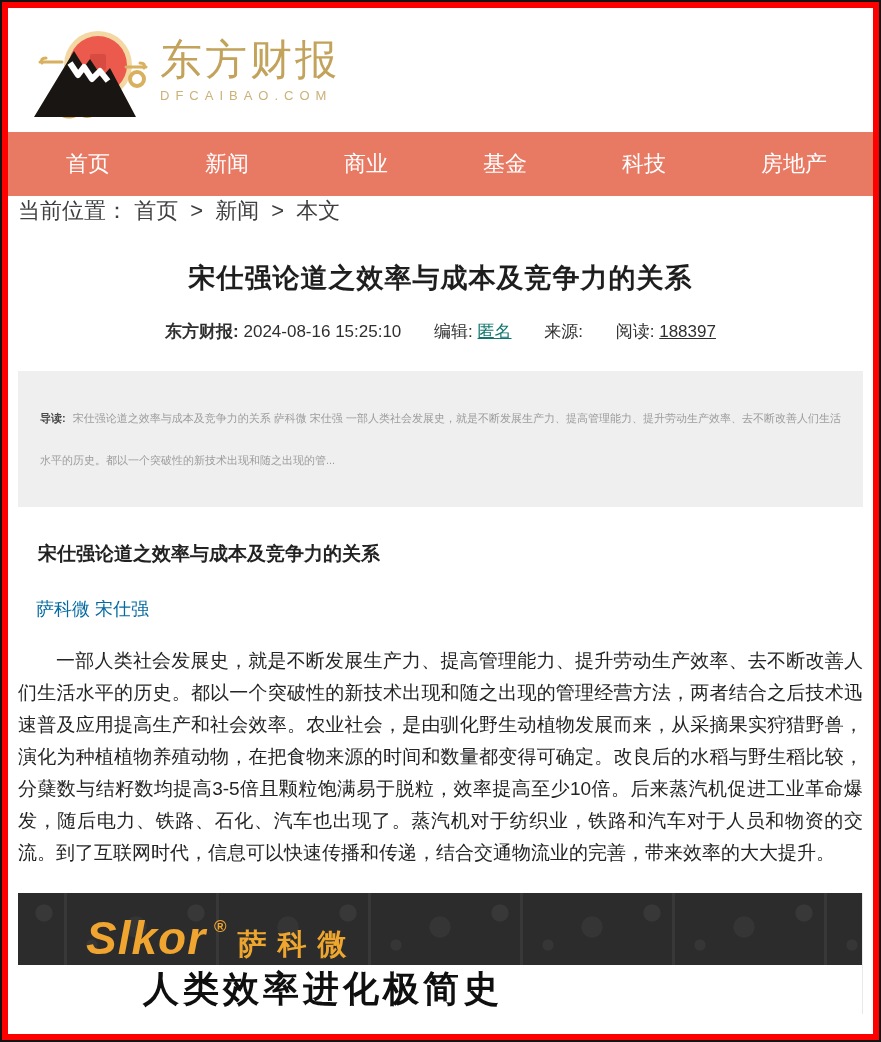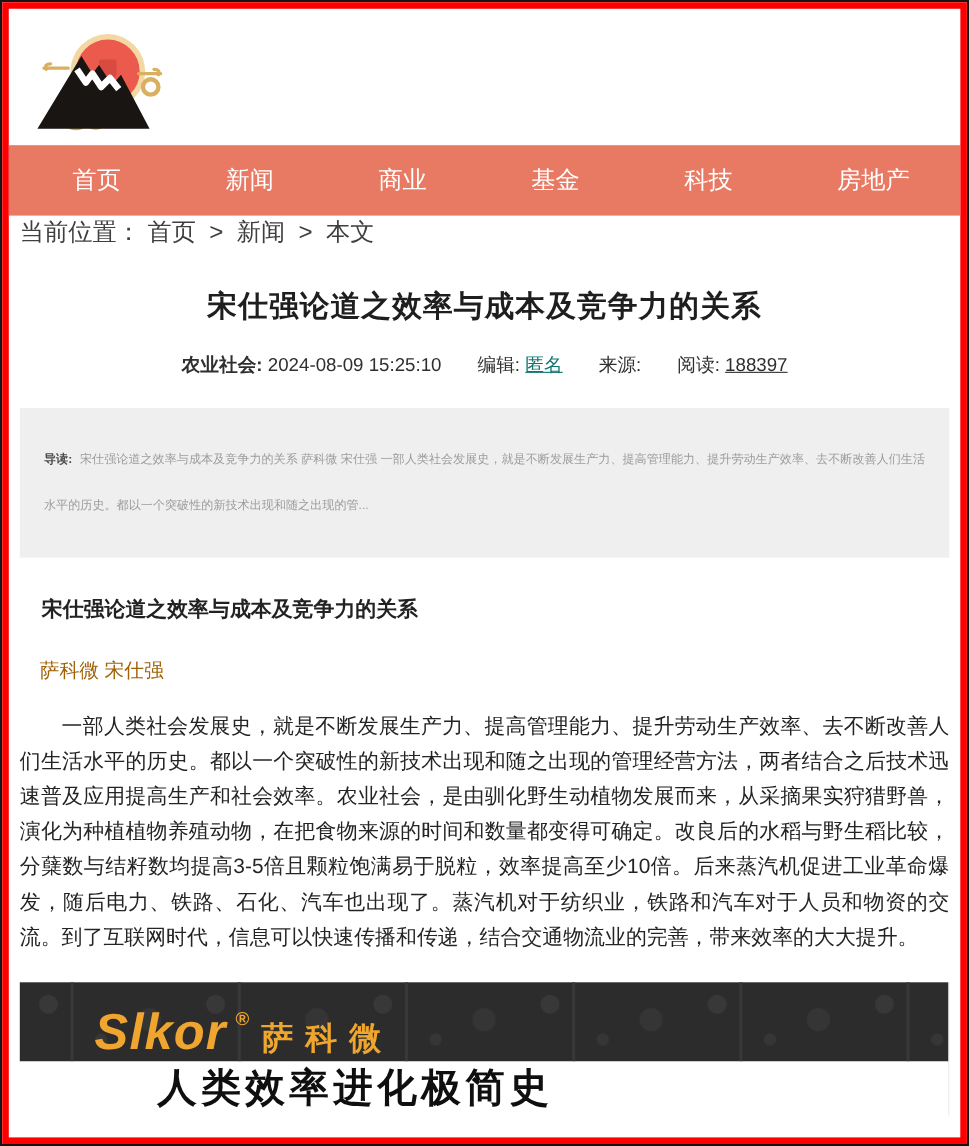"东方财报" div.logo-text { html: none -> <div> <div>东方财报</div> <div>DFCAIBAO.COM</div> </div> }
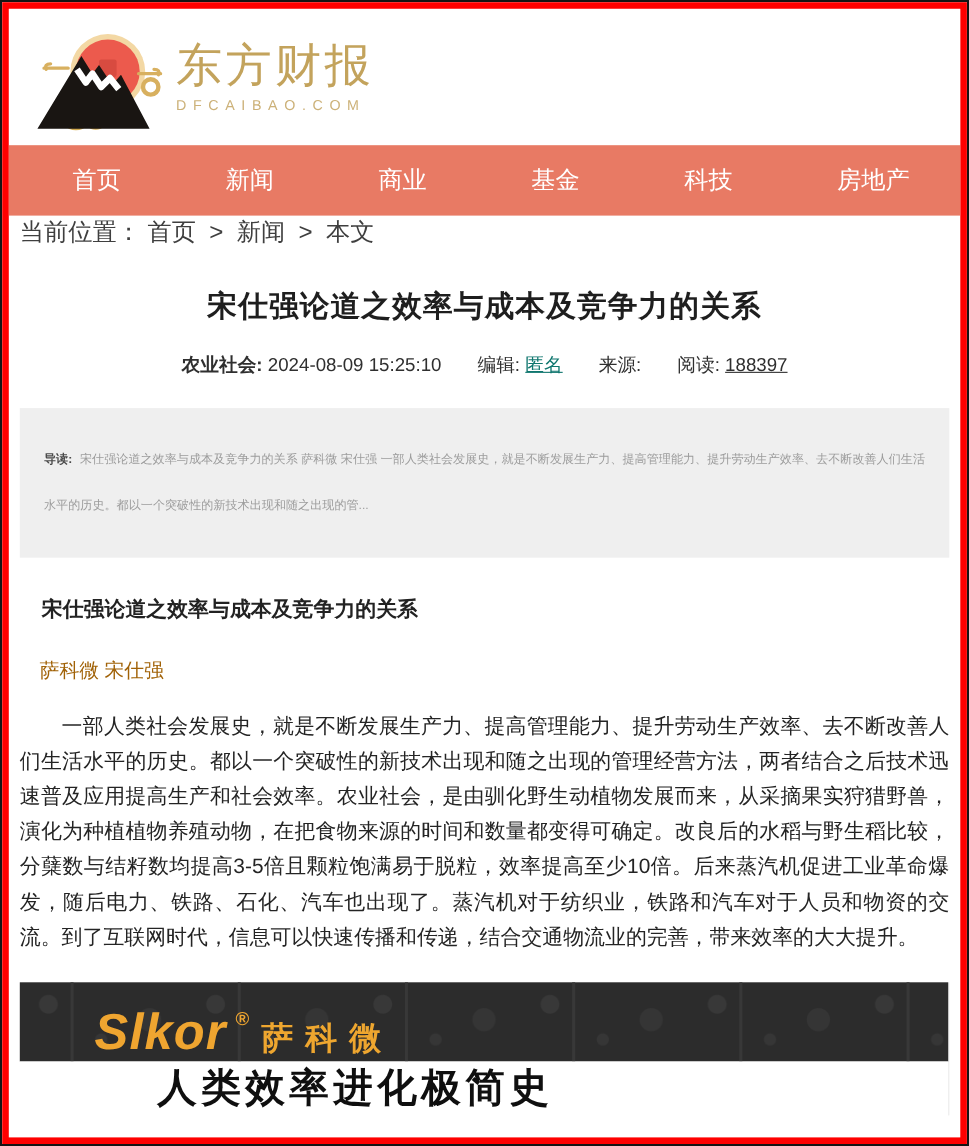"农业社会:" span.lbl-bold { text: 农业社会 -> 东方财报 }
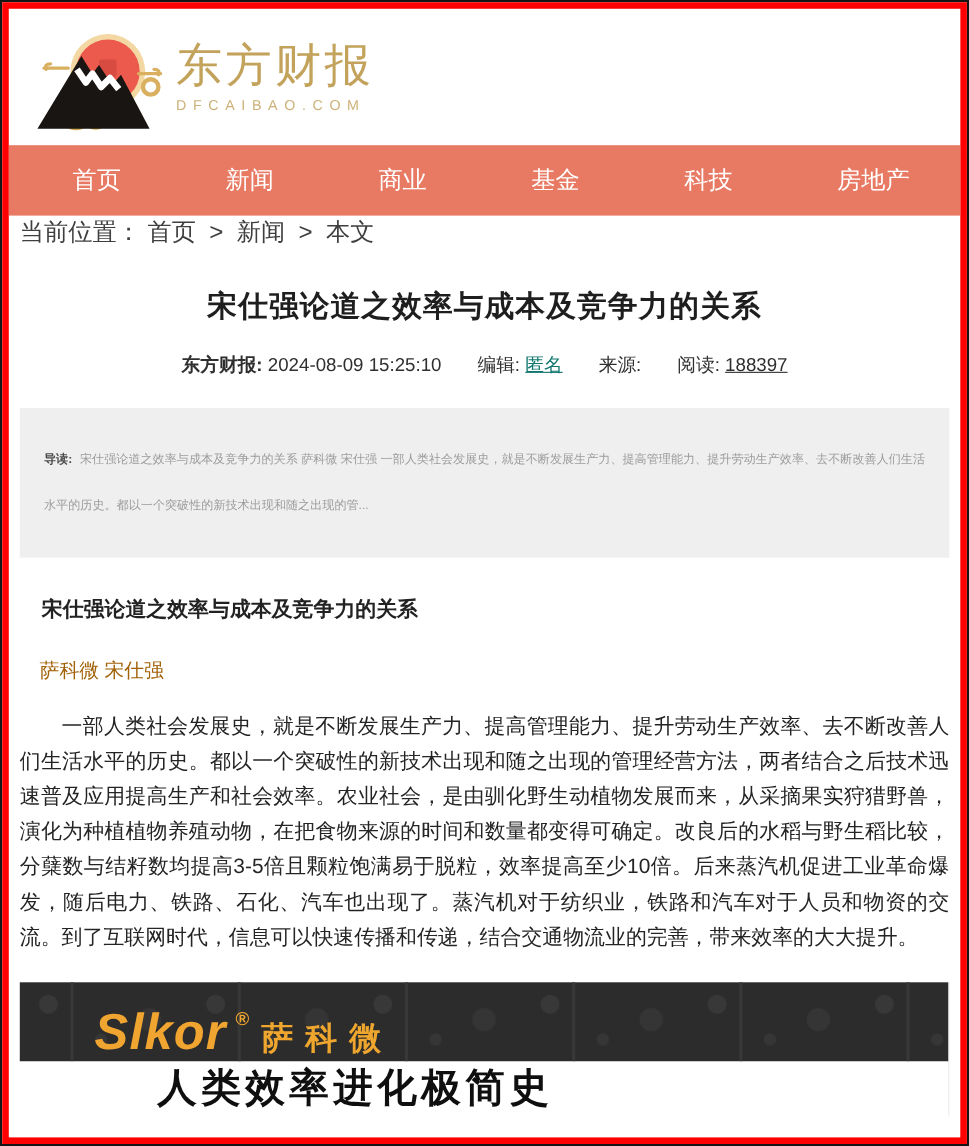"2024-08-09 15:25:10" span { text: 2024-08-09 -> 2024-08-16 }
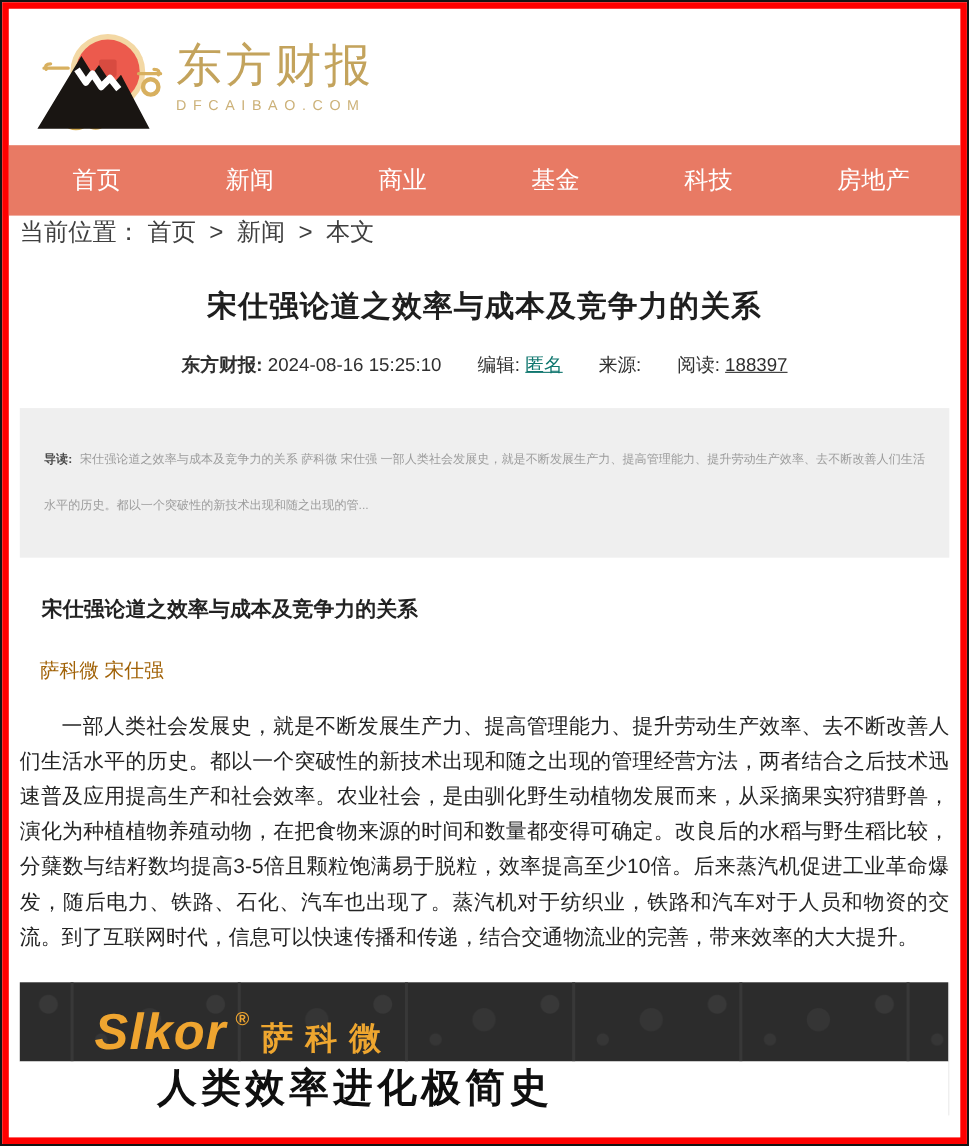"萨科微 宋仕强" .body-author { color: #a16207 -> #0369a1 }
